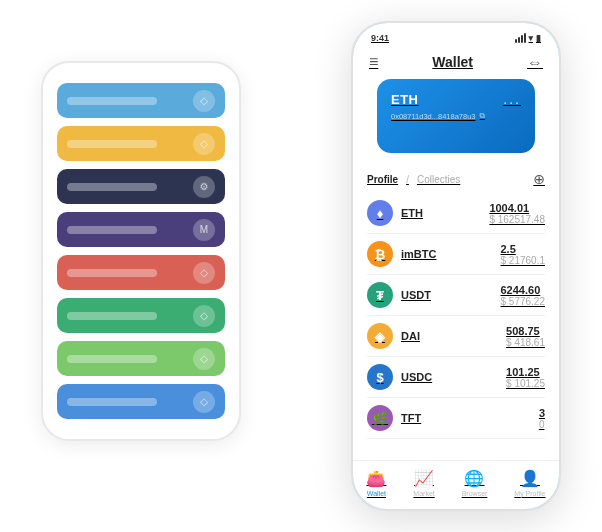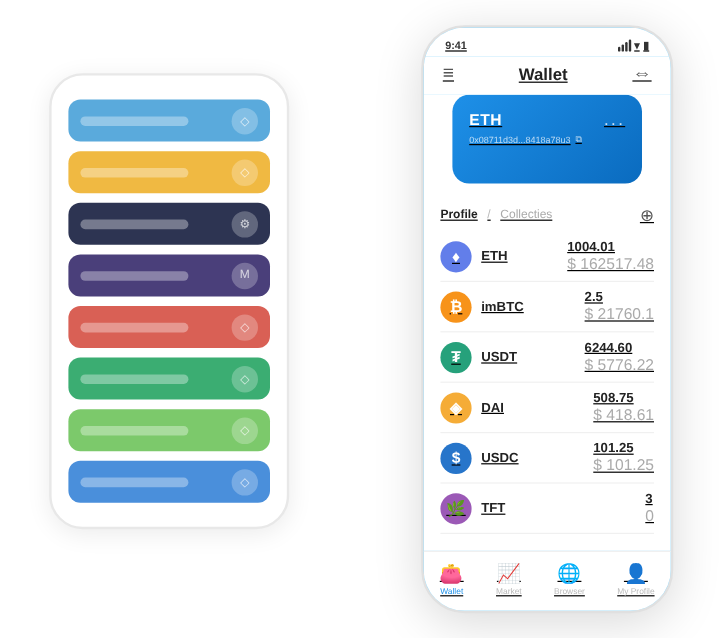"$ 162517.48" .asset-usd { font-size: 13px -> 10px }
